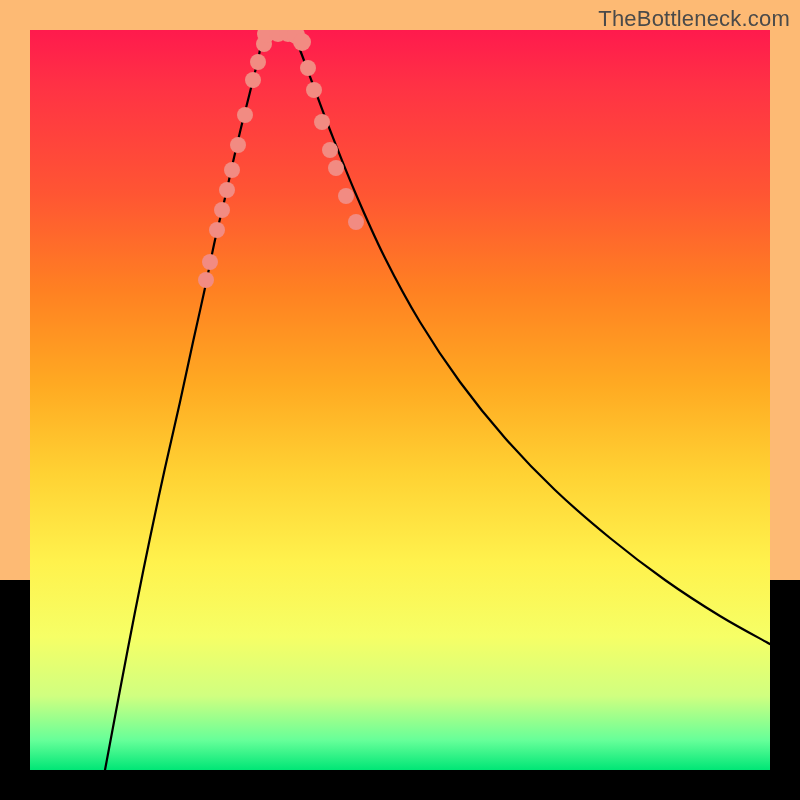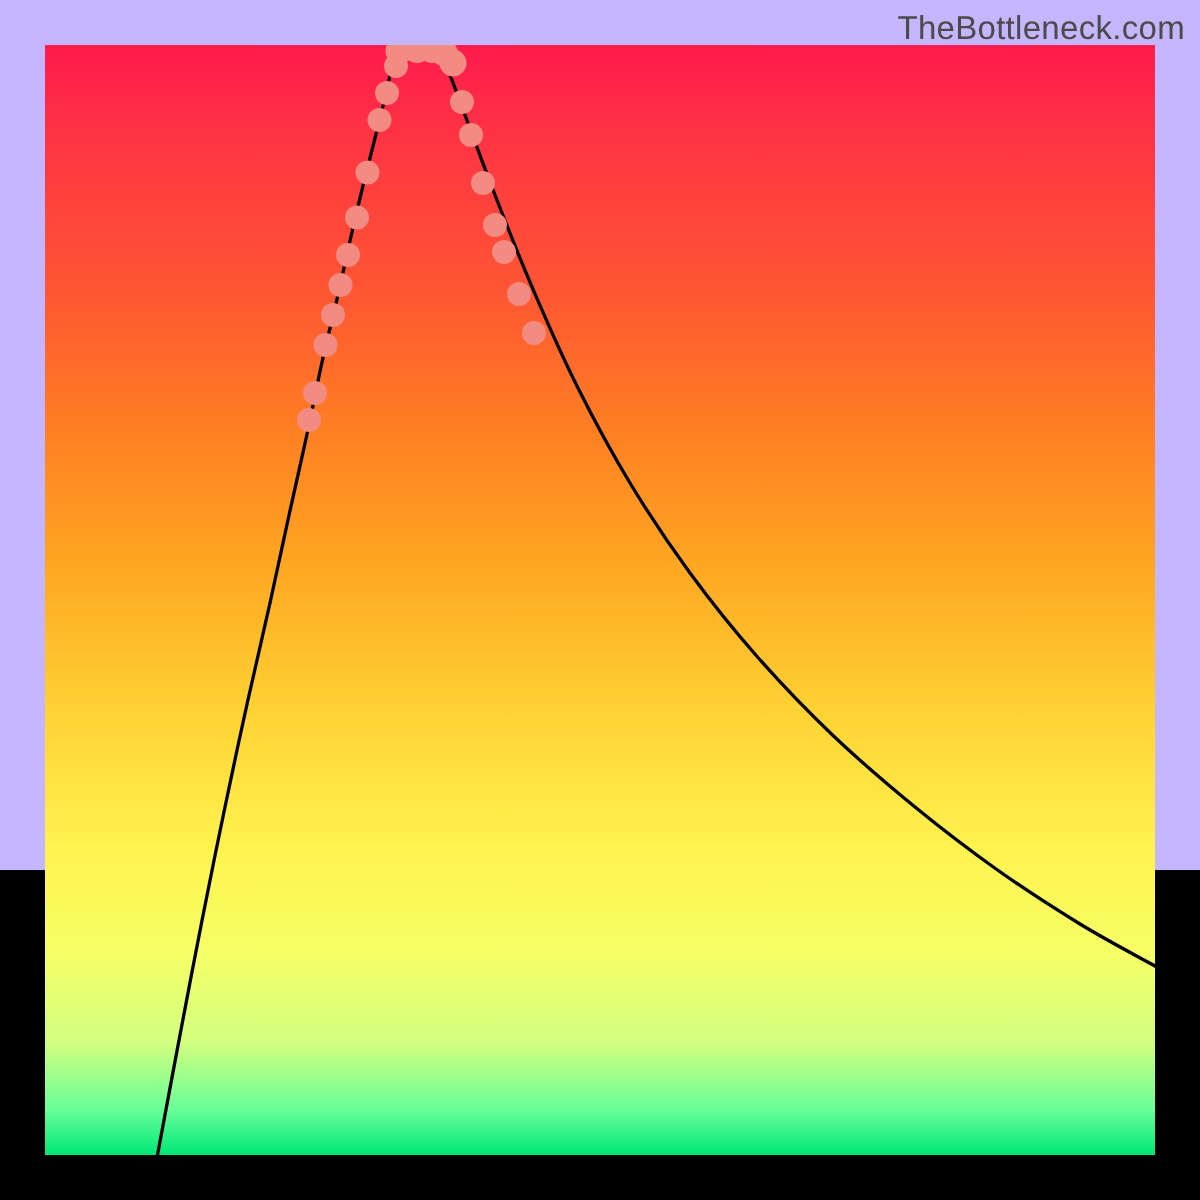"TheBottleneck.com" .frame { background: #c4b5fd -> #fdba74 }
